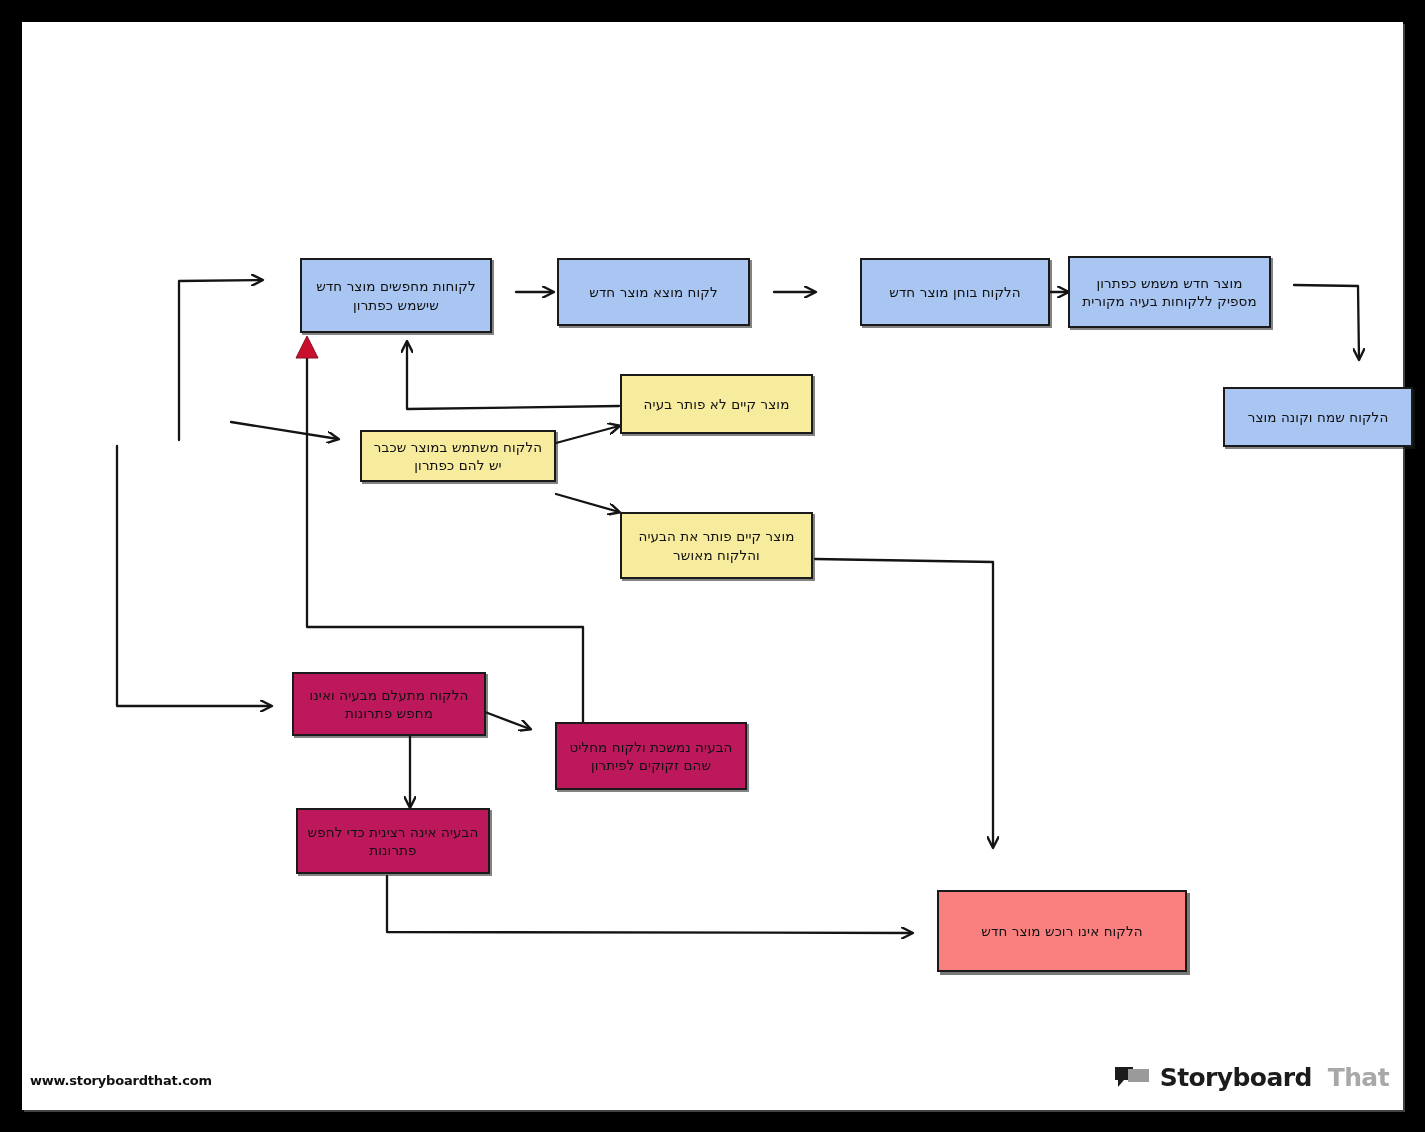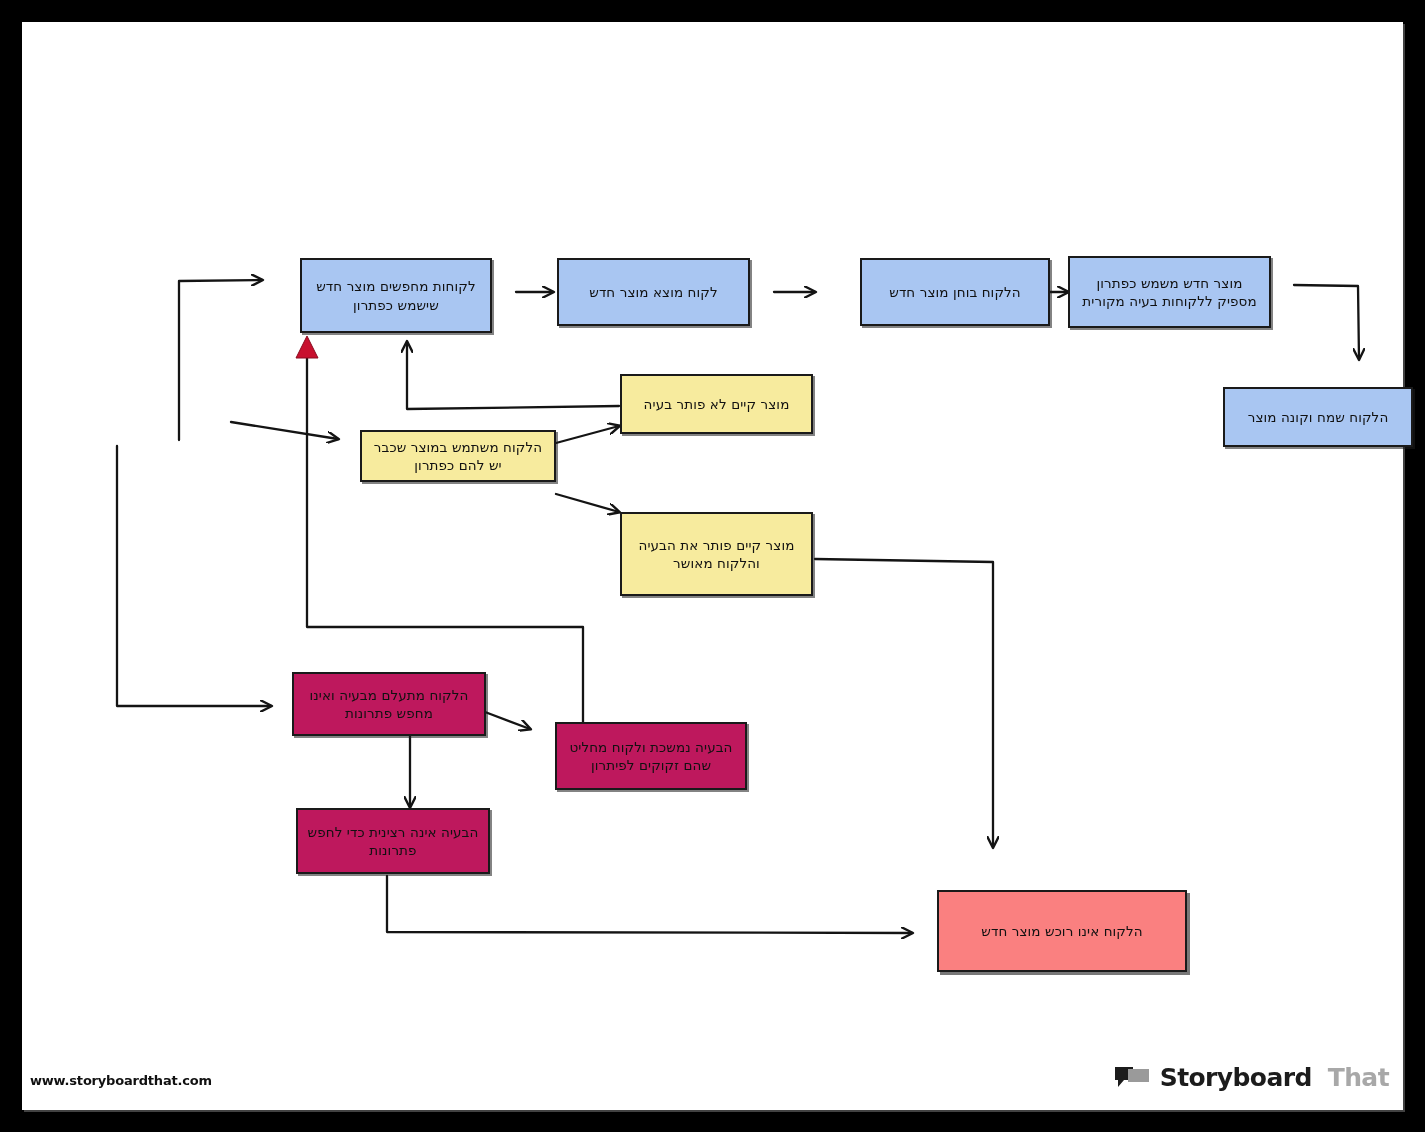"מוצר קיים פותר את הבעיה" div.node { height: 84px -> 67px }
